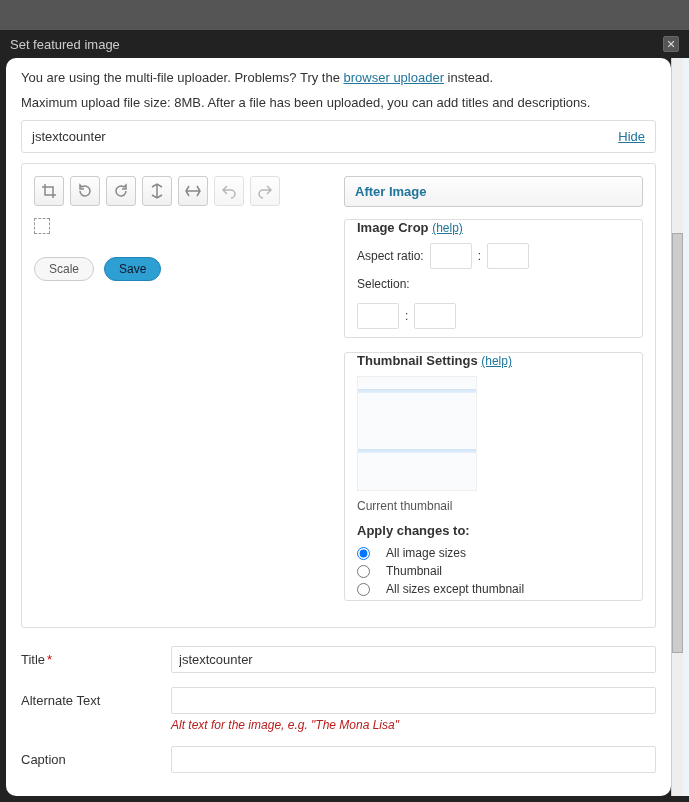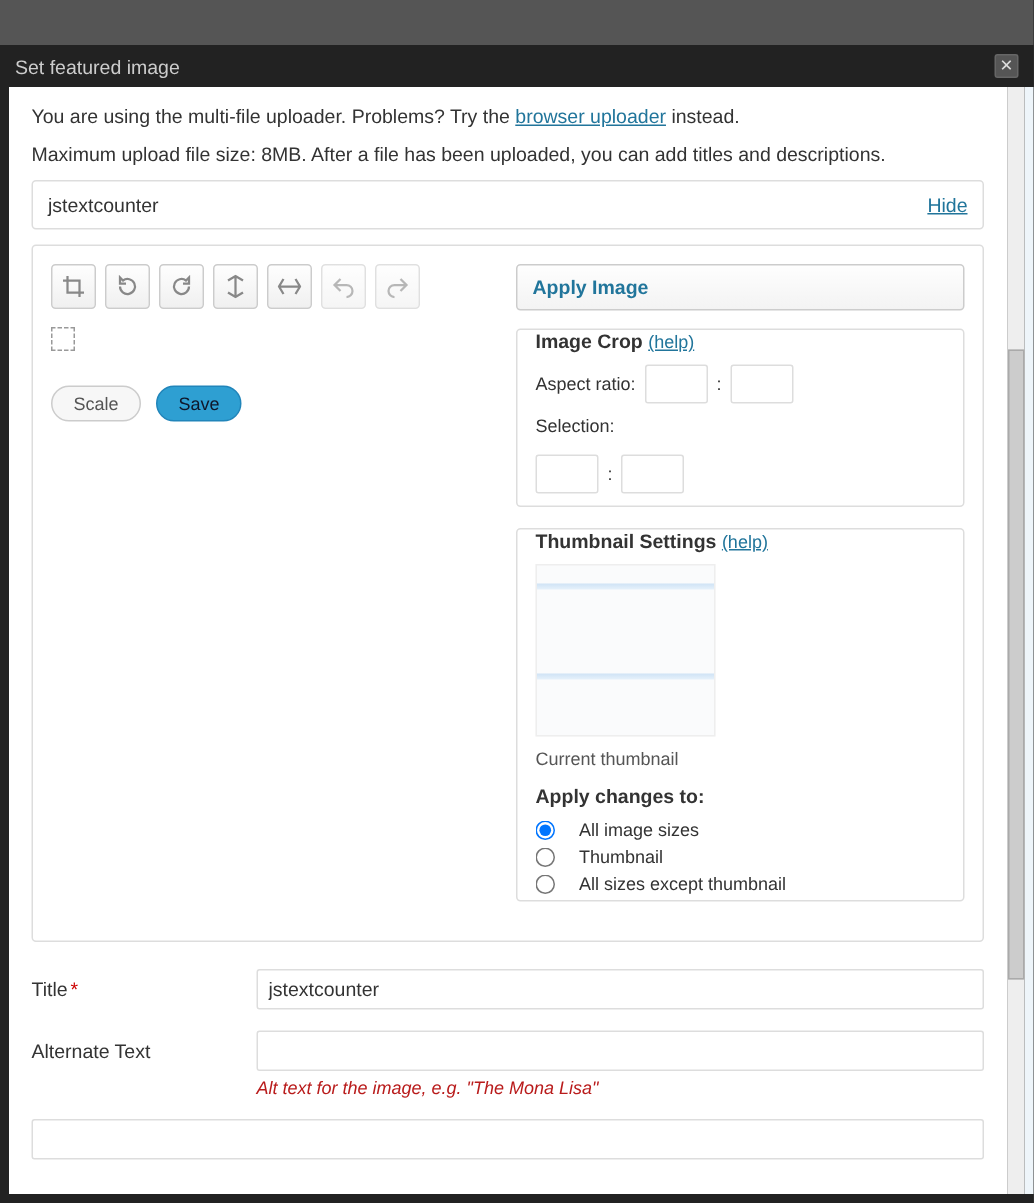"You are using the multi-file" .modal-body { border-radius: none -> 10px }
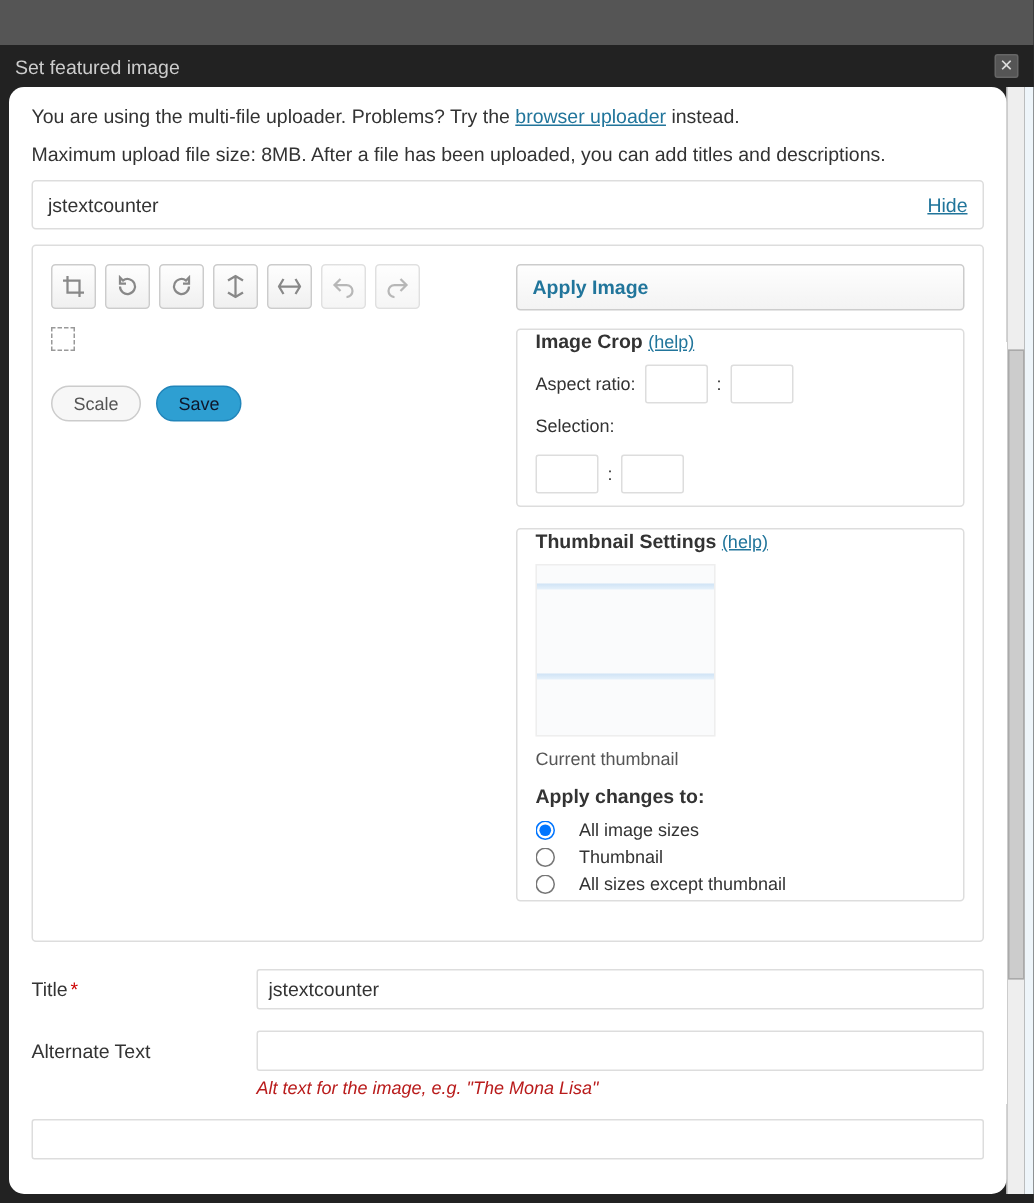"Apply Image" button.scale-btn { text: Apply -> After }
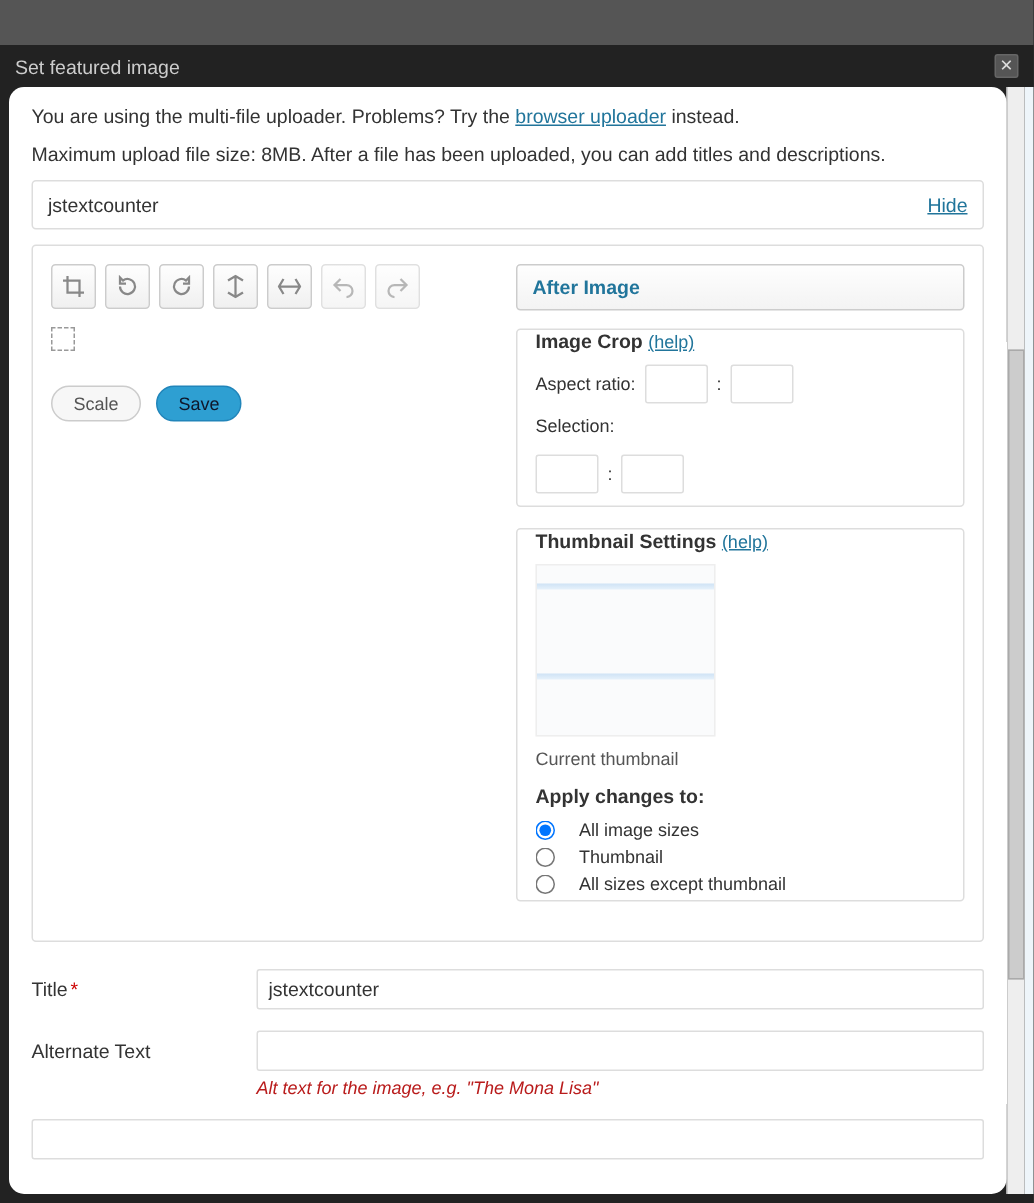"Caption" div.label { html: none -> <div>Caption</div> }
